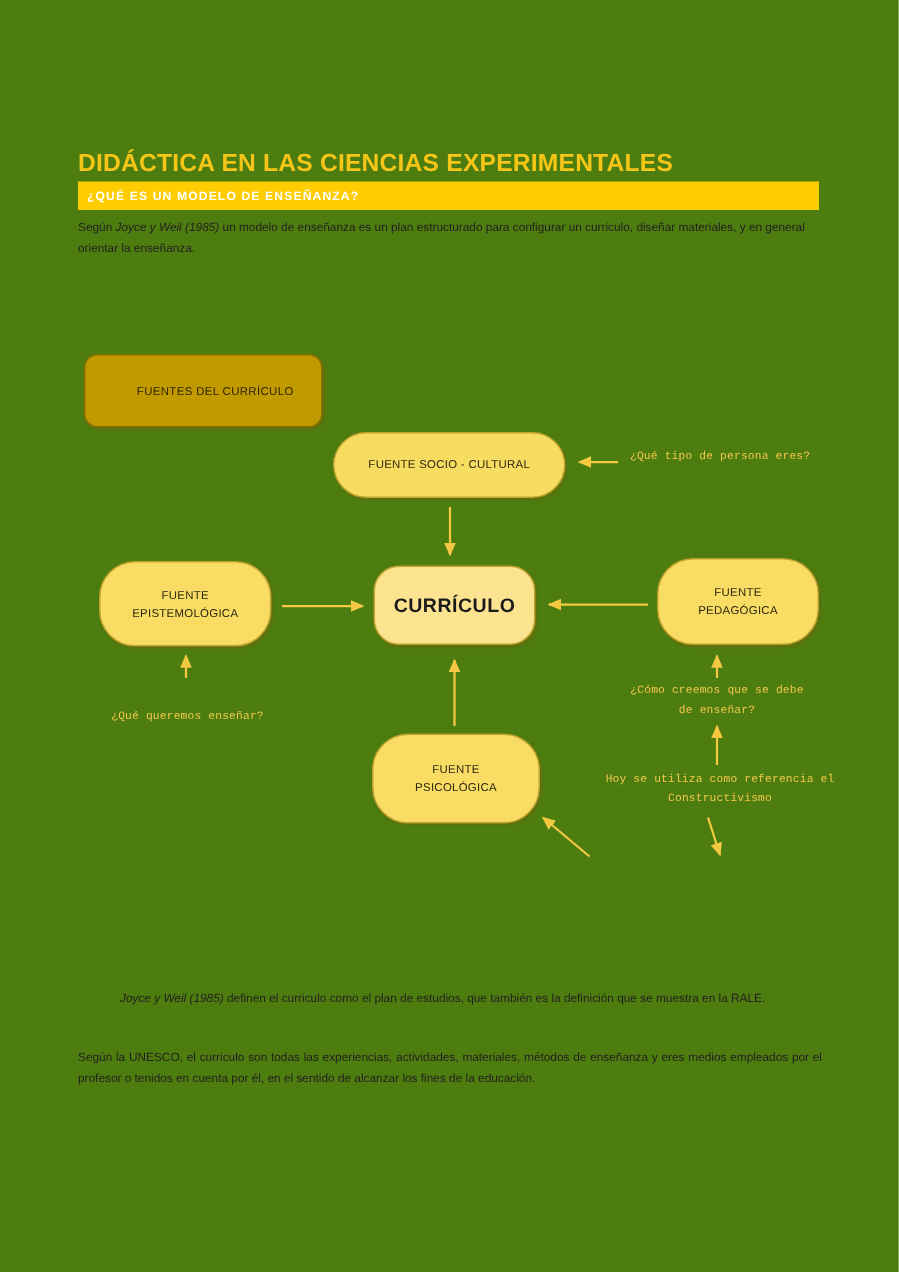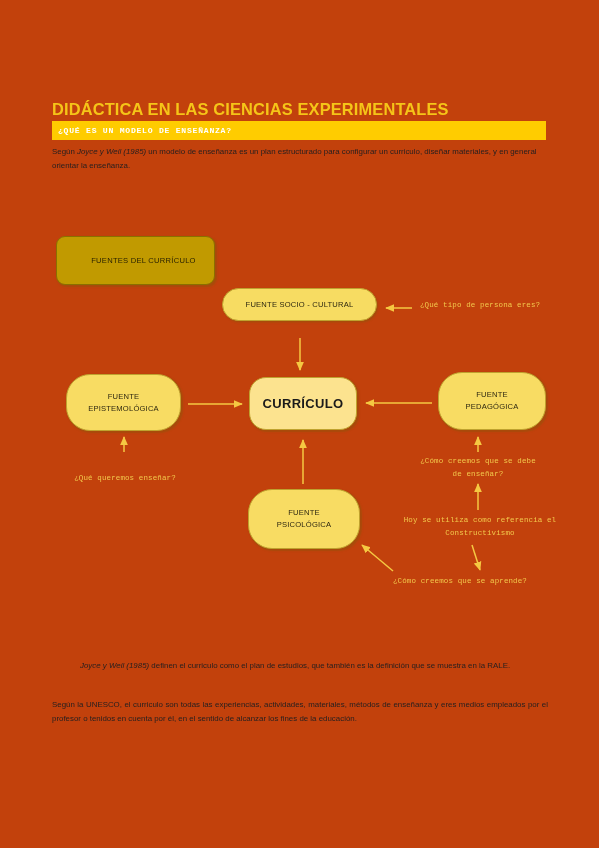"DIDÁCTICA EN LAS CIENCIAS EXPERIMENTALES" .page { background: #c2410c -> #4d7c0f }
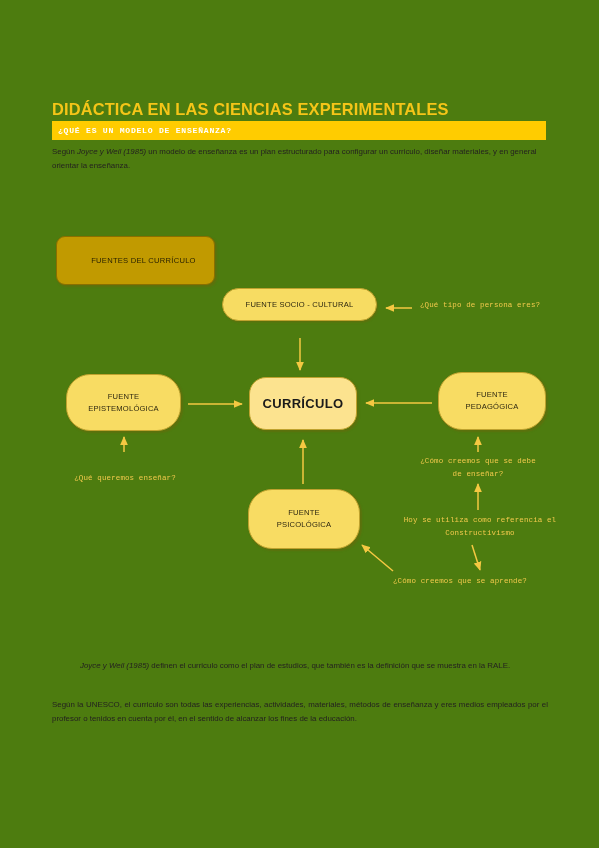"¿QUÉ ES UN MODELO DE" .section-bar-label { font-family: Liberation Mono, monospace -> none }
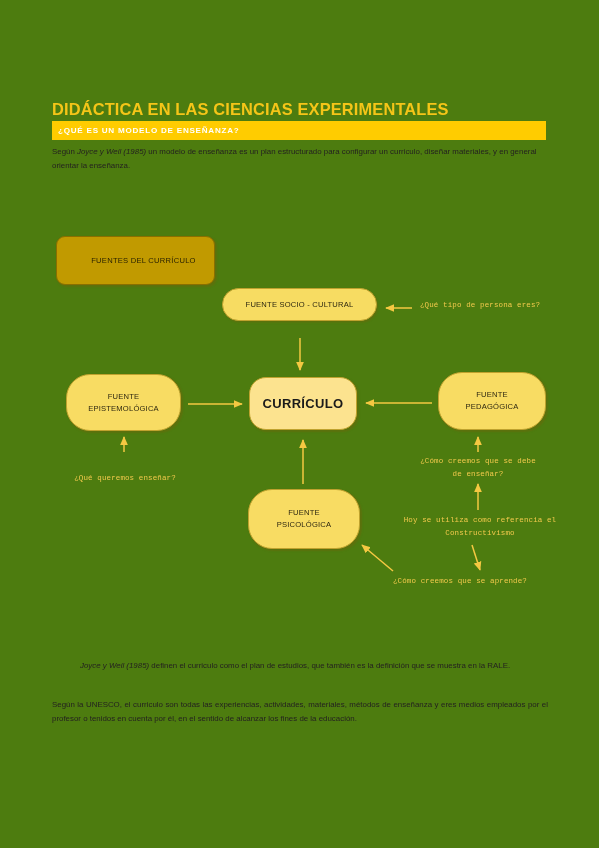"FUENTE SOCIO - CULTURAL" .node-socio { height: 33px -> 44px }
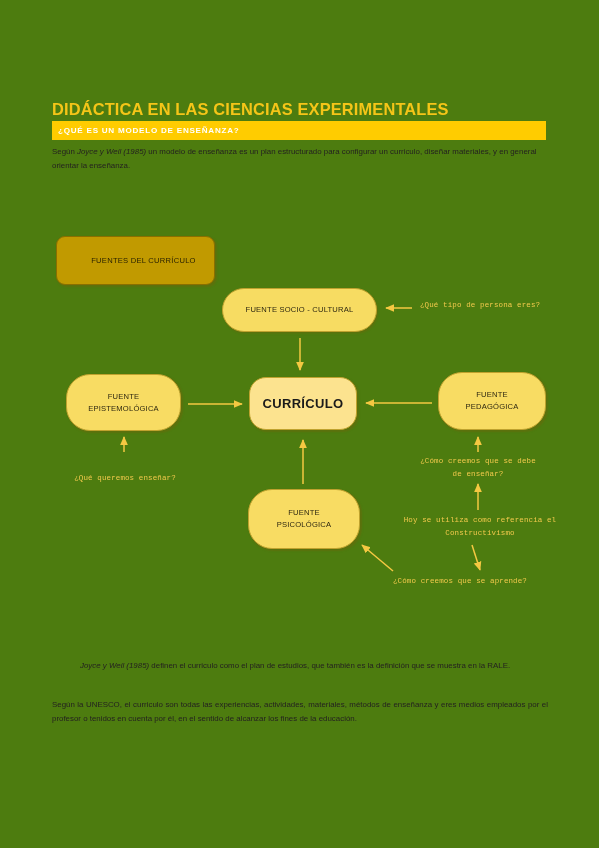"¿Cómo creemos que se aprende?" div.annot { html: <div>¿Cómo creemos que se aprende?</div> -> none }
